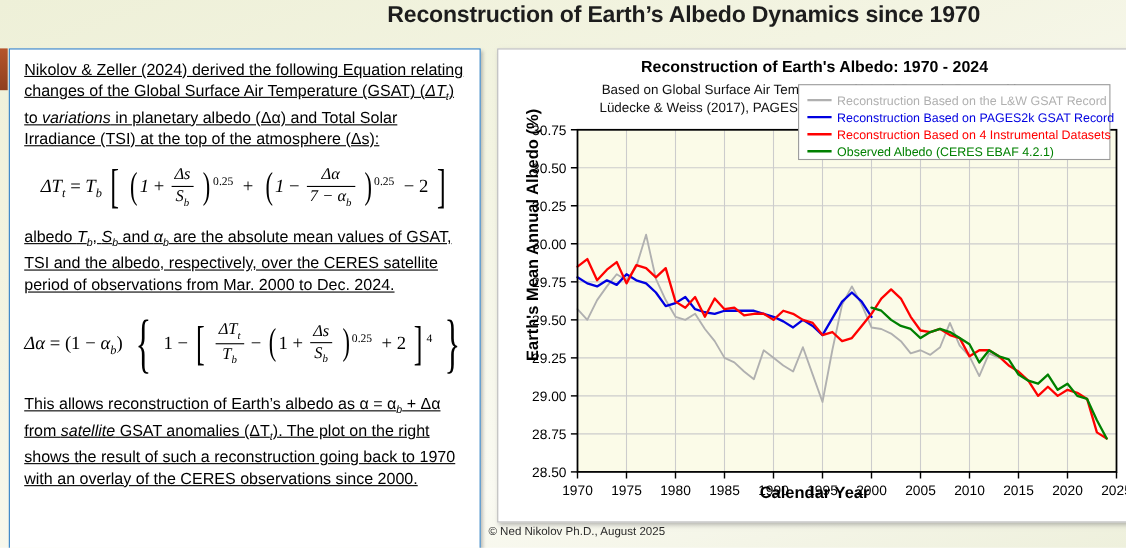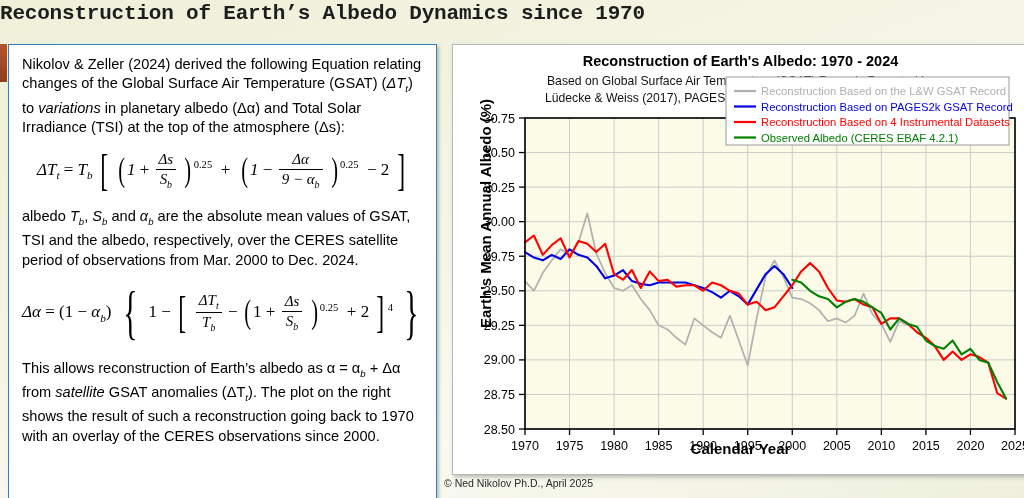"Reconstruction of Earth’s Albedo" #slide-title { font-family: Liberation Mono, monospace -> Liberation Sans, sans-serif; text-align: left -> right }
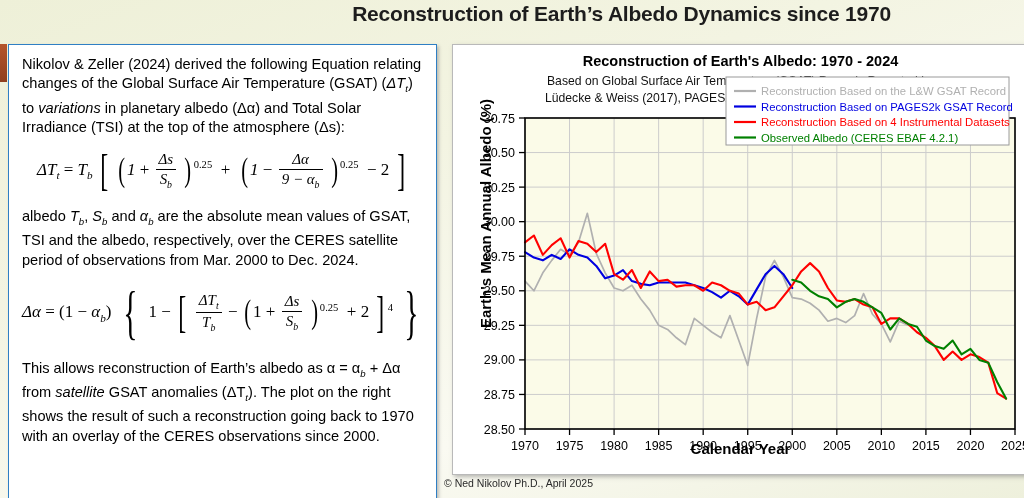"Nikolov & Zeller (2024) derived" .para { text-decoration: none -> underline }
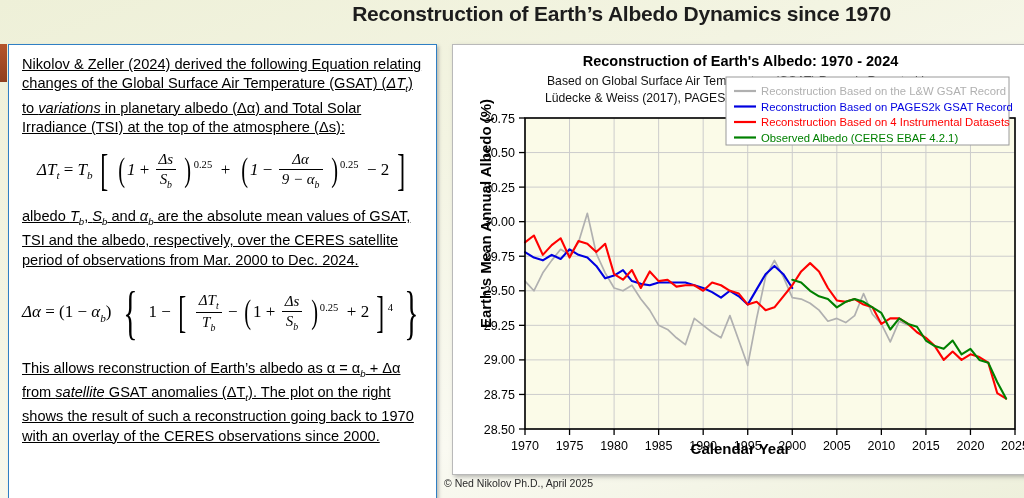"9 − α" span.v { text: 9 -> 7 }
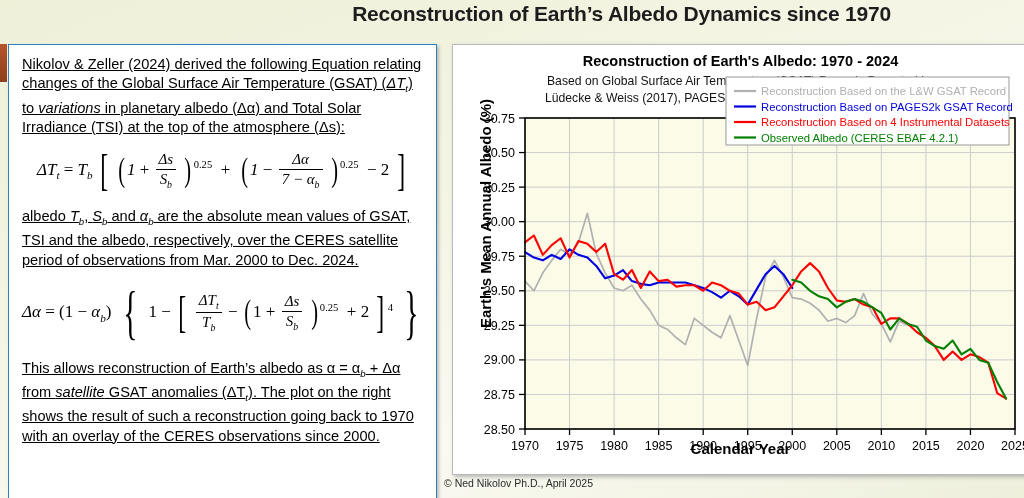"© Ned Nikolov Ph.D., April" div { text: April -> August }
